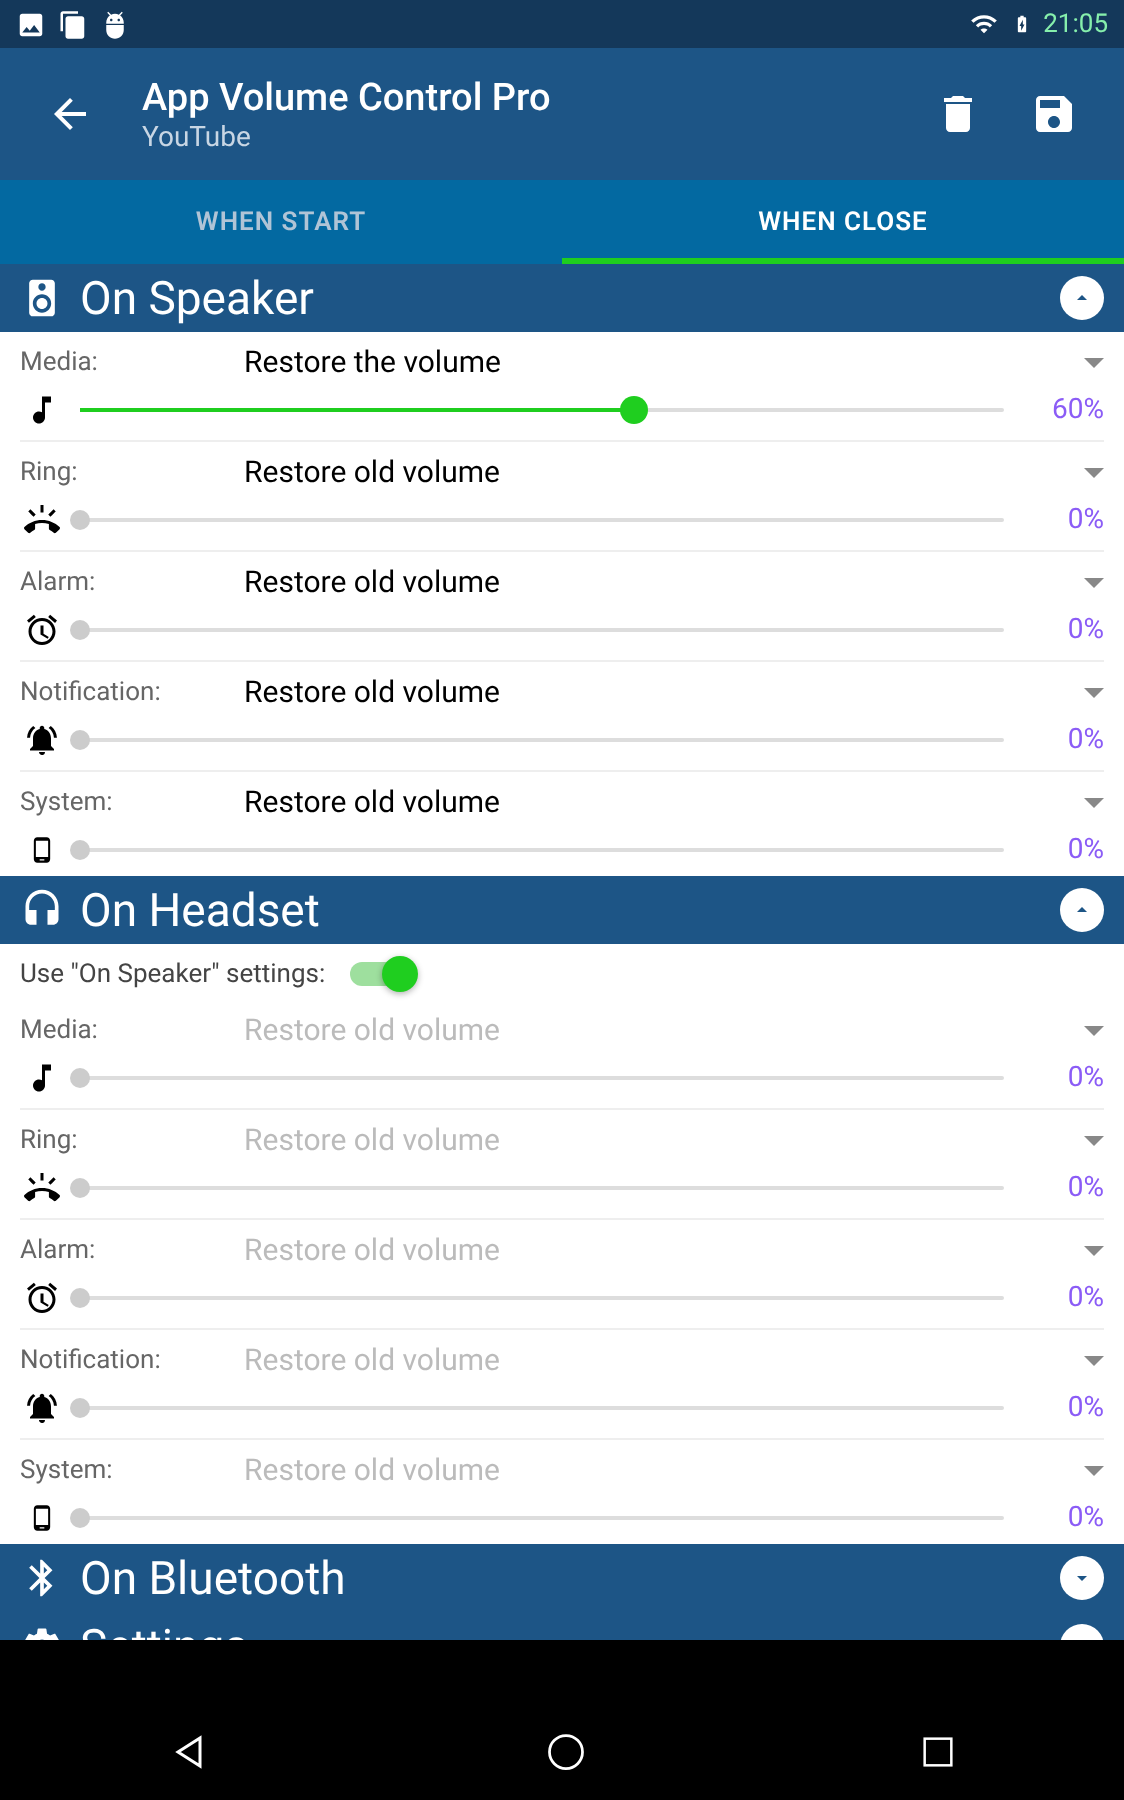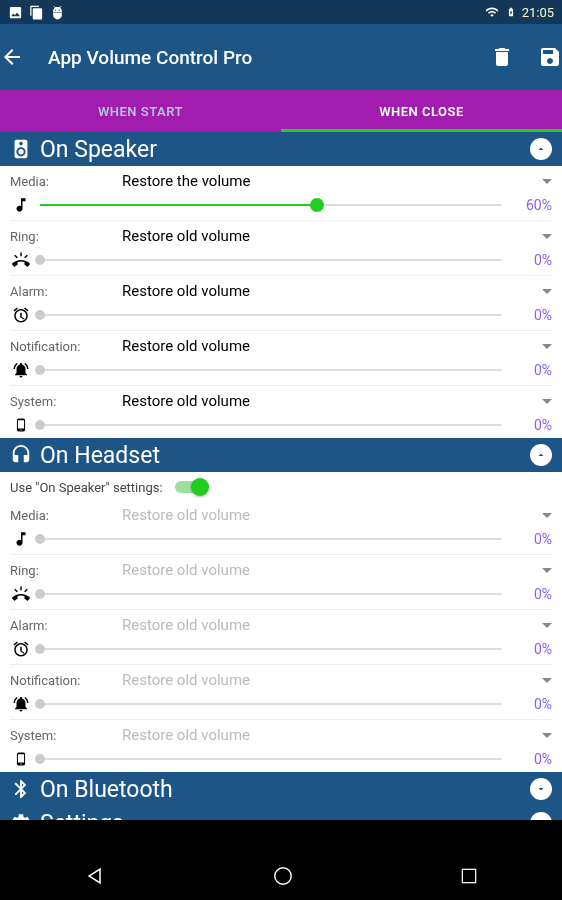"21:05" .status-bar { color: #fef9c3 -> #86efac }
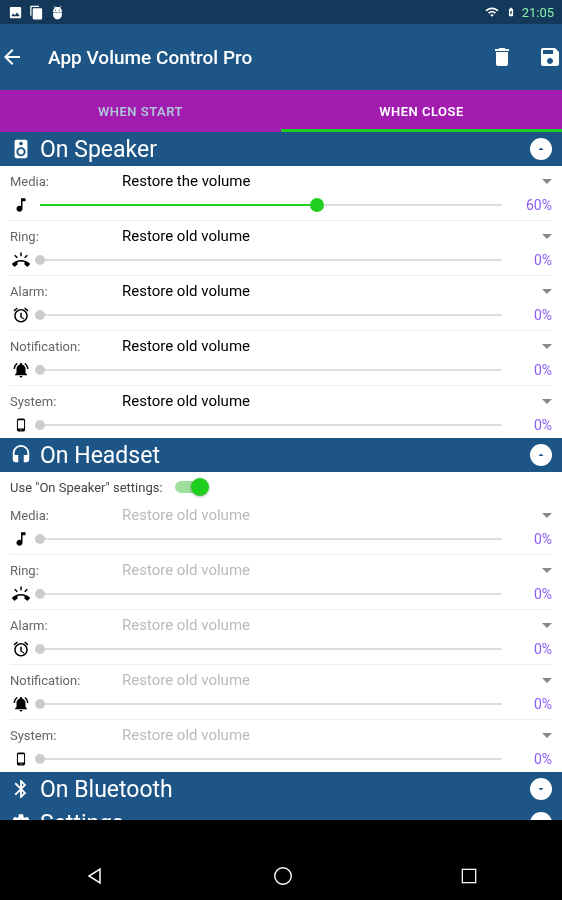"App Volume Control Pro" .app-bar { padding: 0 0 -> 0 23px }
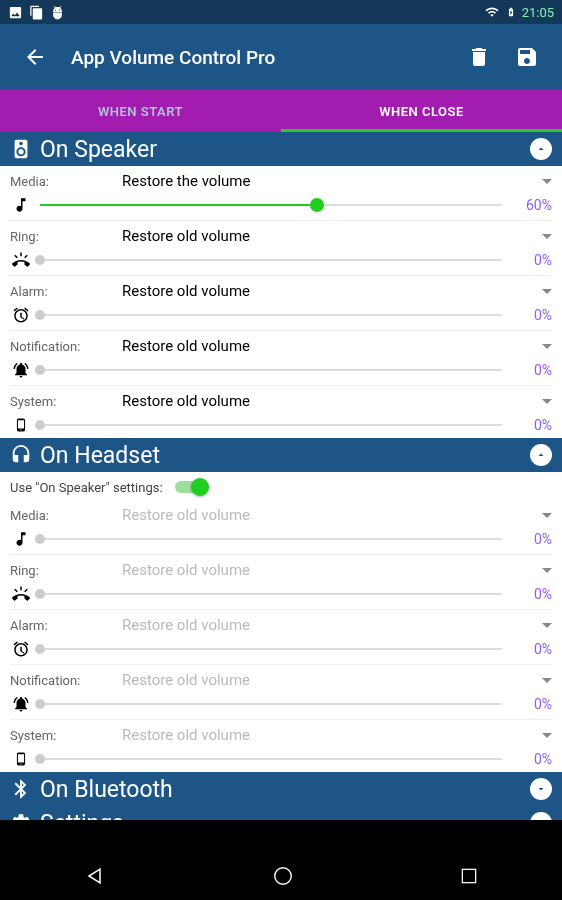"YouTube" div.app-subtitle { html: none -> <div>YouTube</div> }
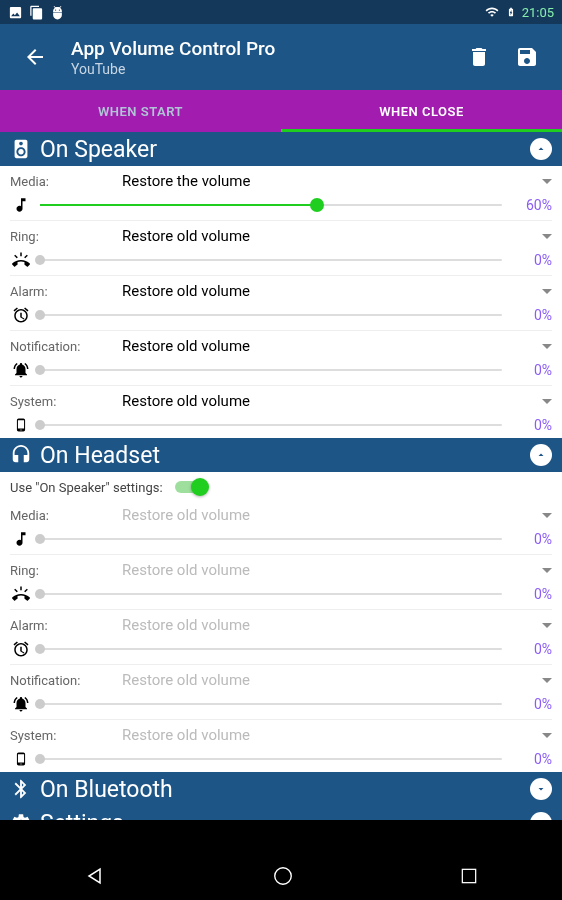"WHEN START" .tabs { background: #a21caf -> #0369a1 }
